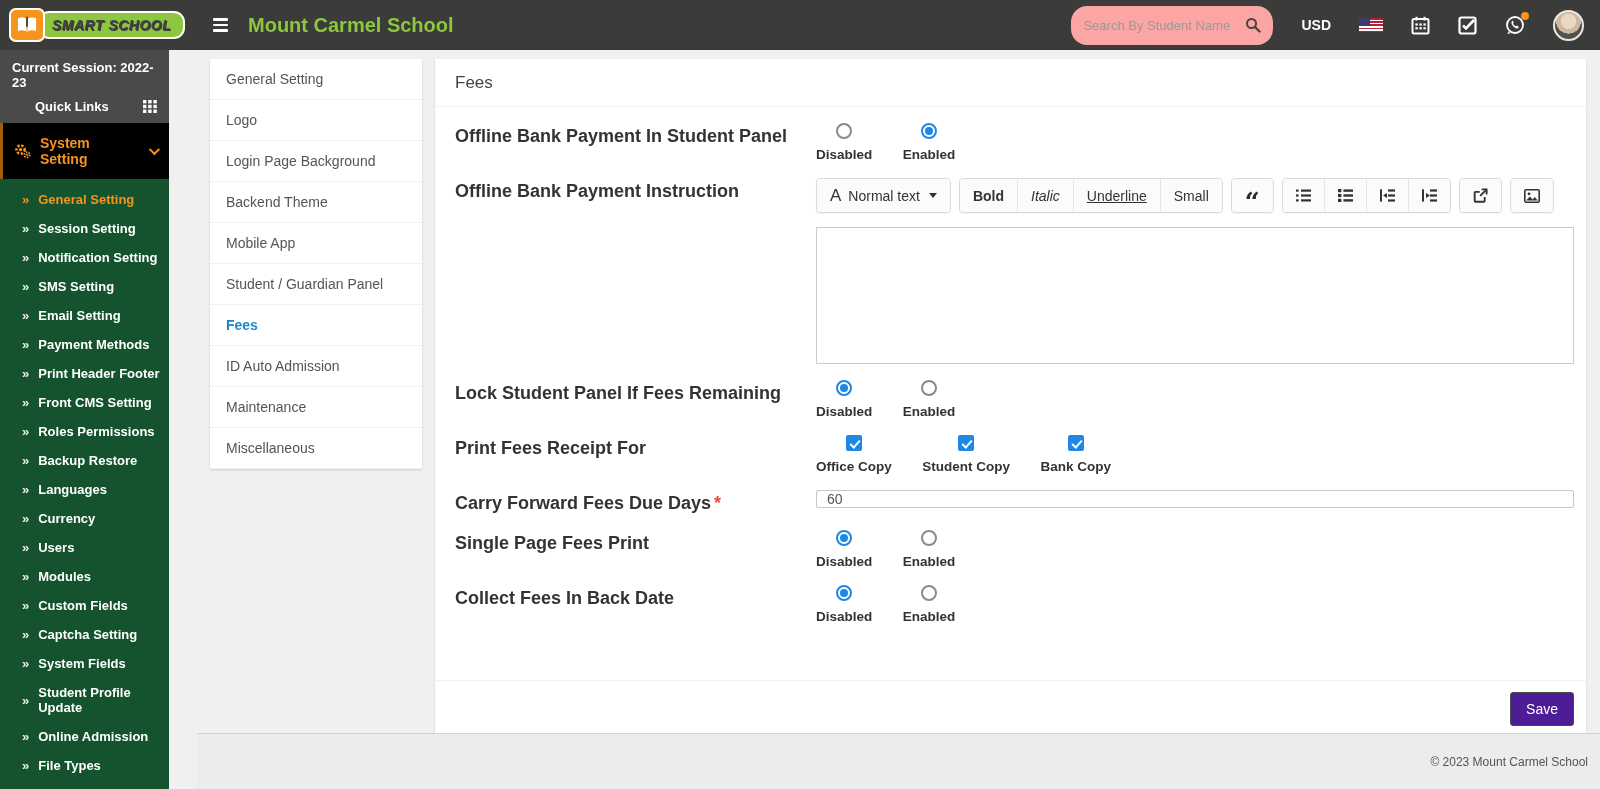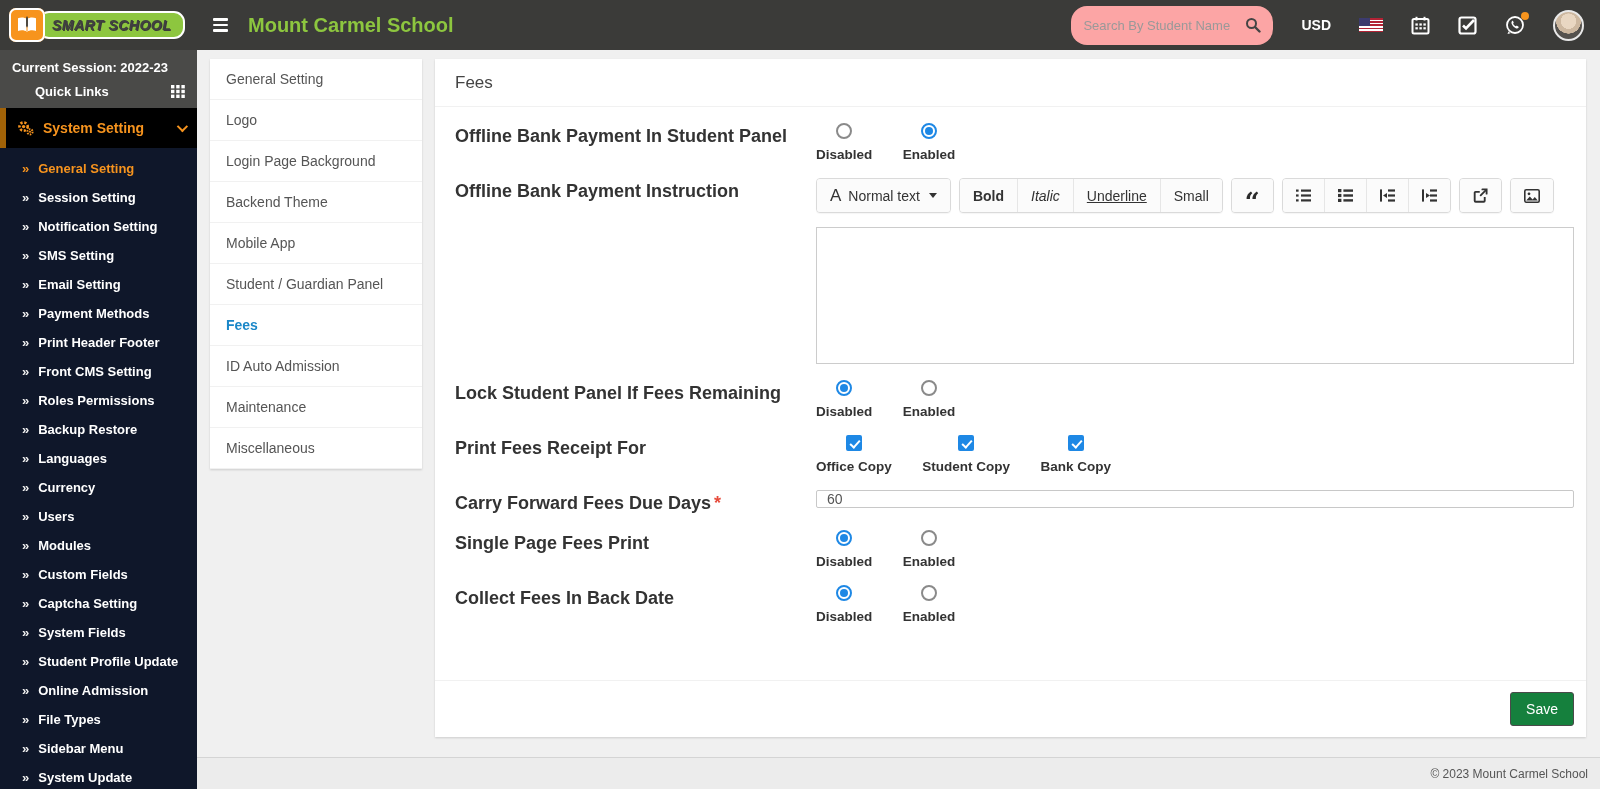"Current Session: 2022-23" .sidebar { background: #0f172a -> #14532d; width: 197px -> 169px }
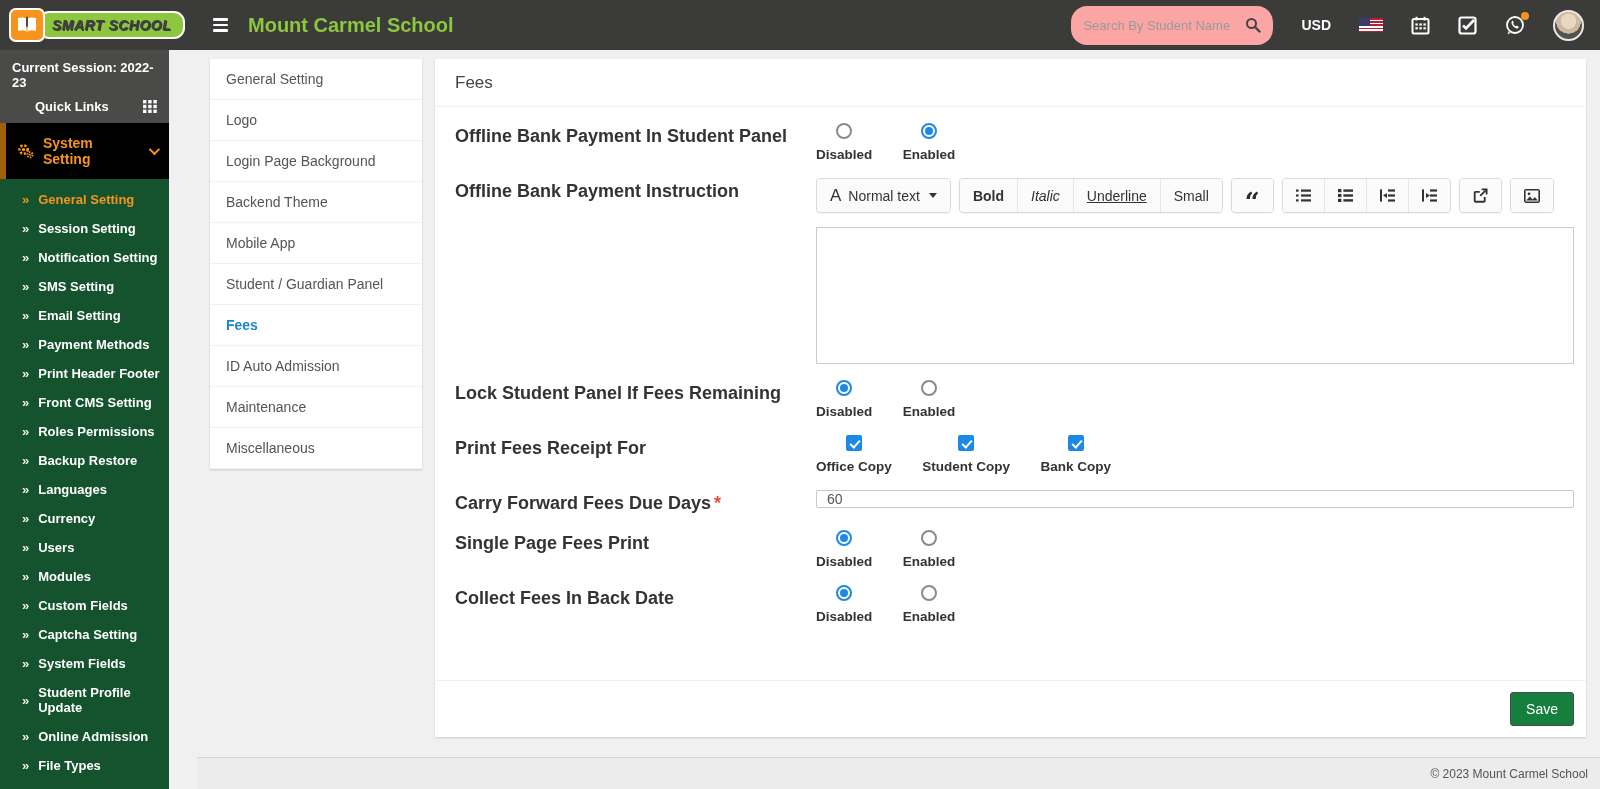"System Setting" .menu-header { border-left: 6px solid #a16207 -> 3px solid #a16207 }
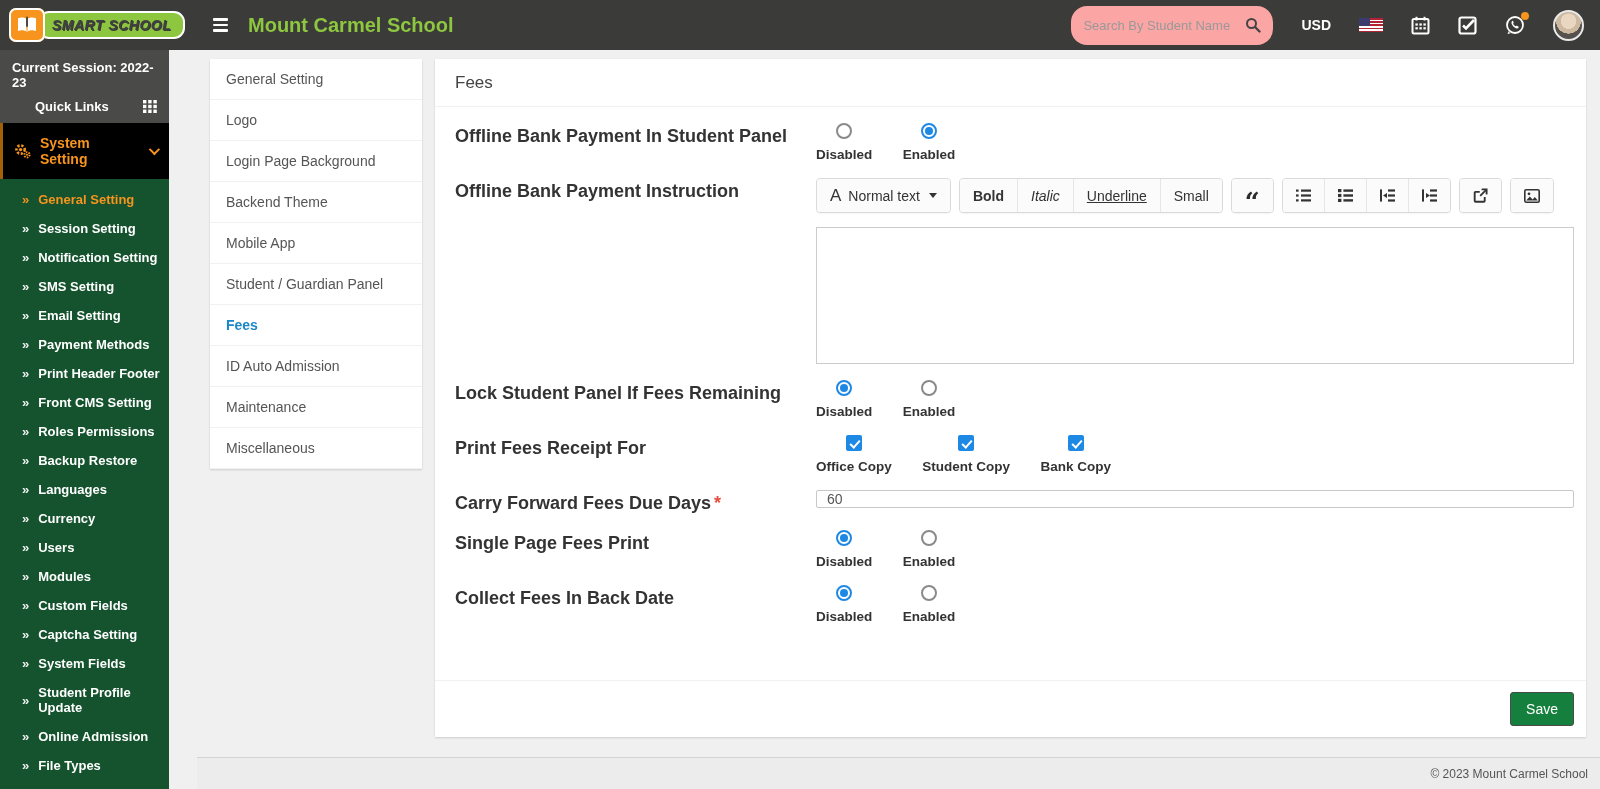"Save" .save-btn { background: #15803d -> #4c1d95 }
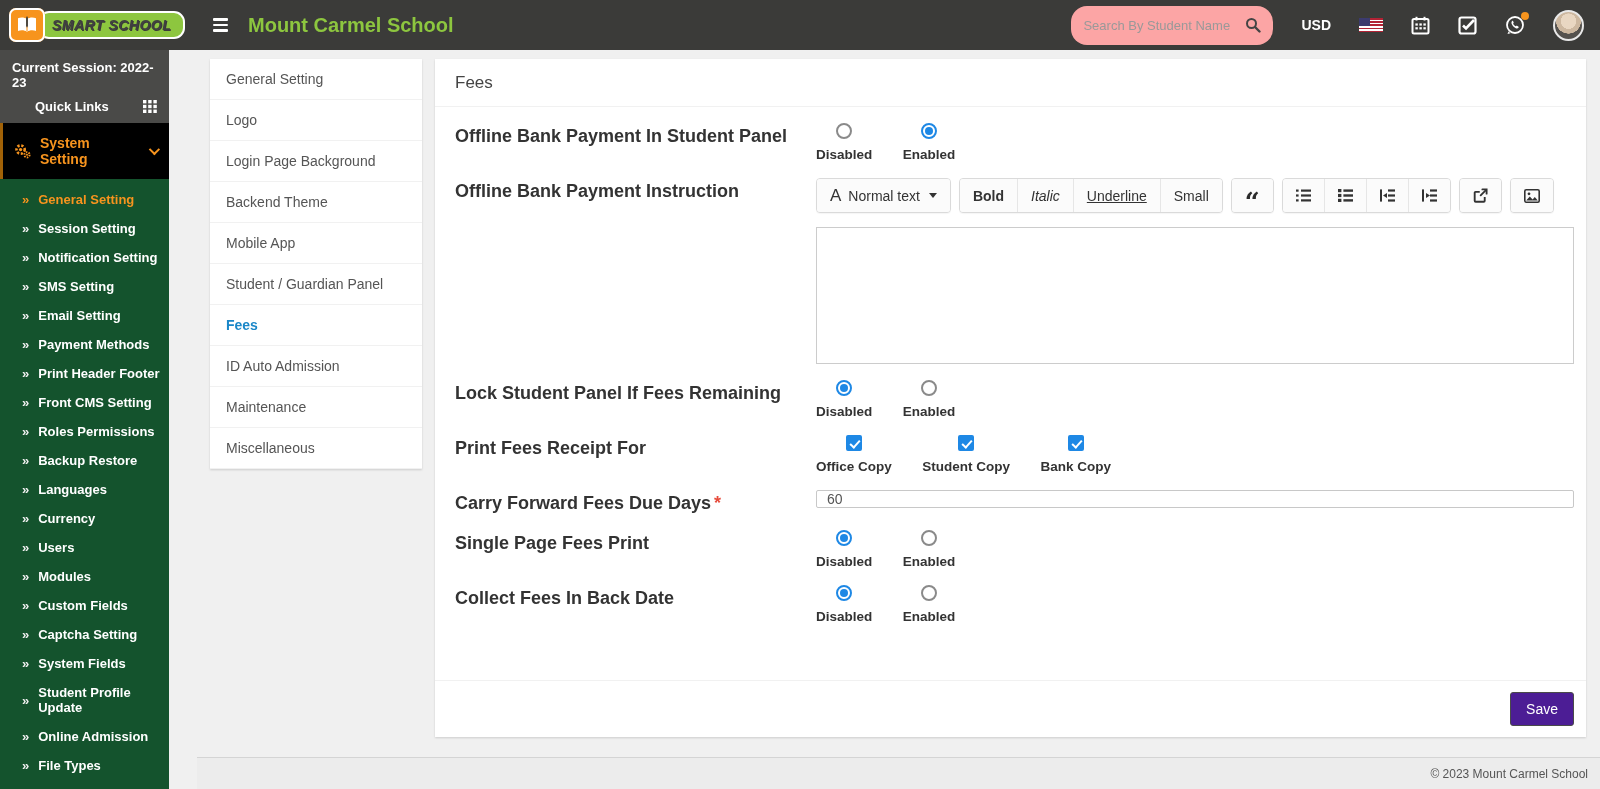"© 2023 Mount Carmel School" .page-footer { height: 32px -> 56px }
